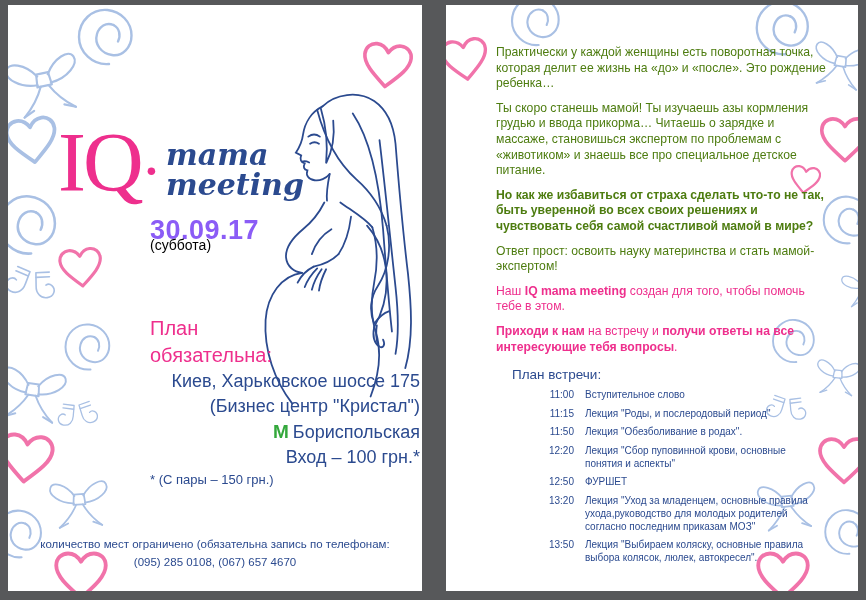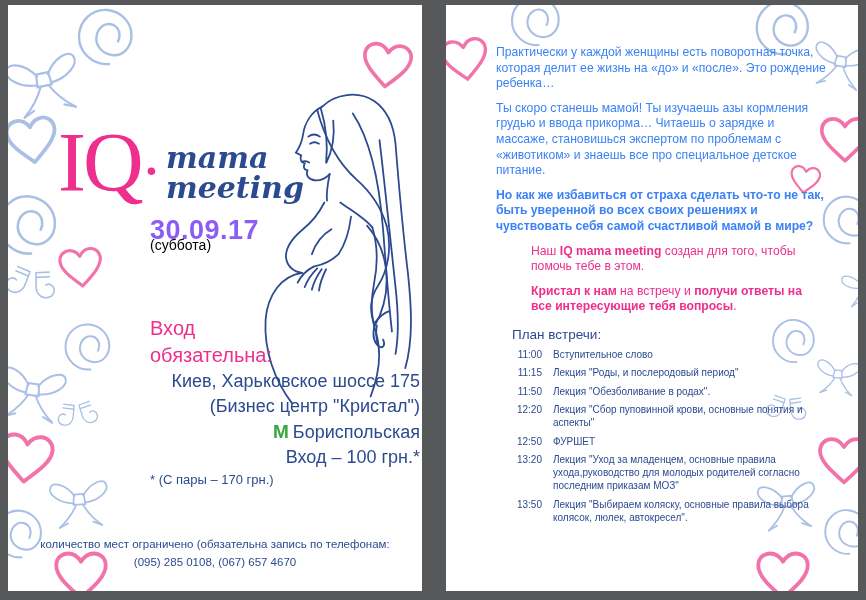"Практически у каждой женщины есть" .para { color: #3b82f6 -> #4d7c0f }
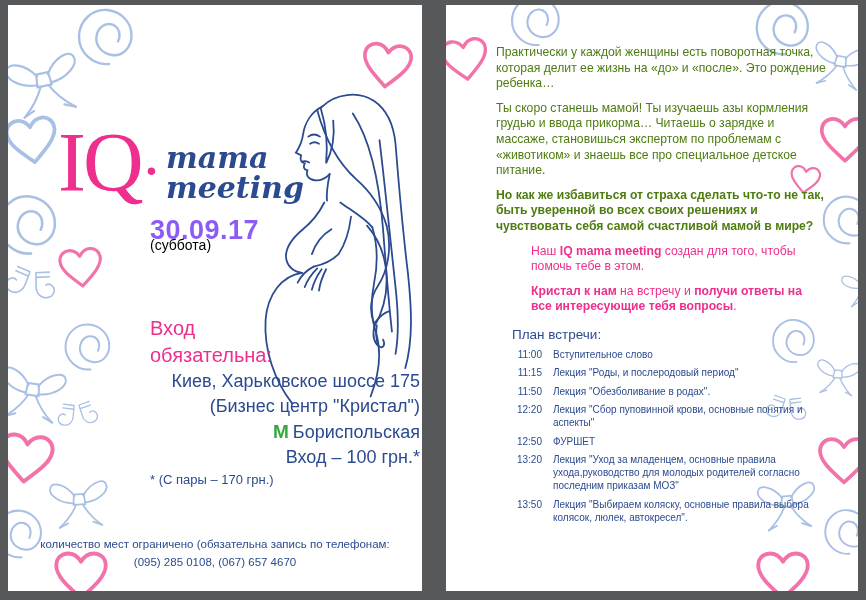"IQ" .logo { align-items: flex-end -> center }
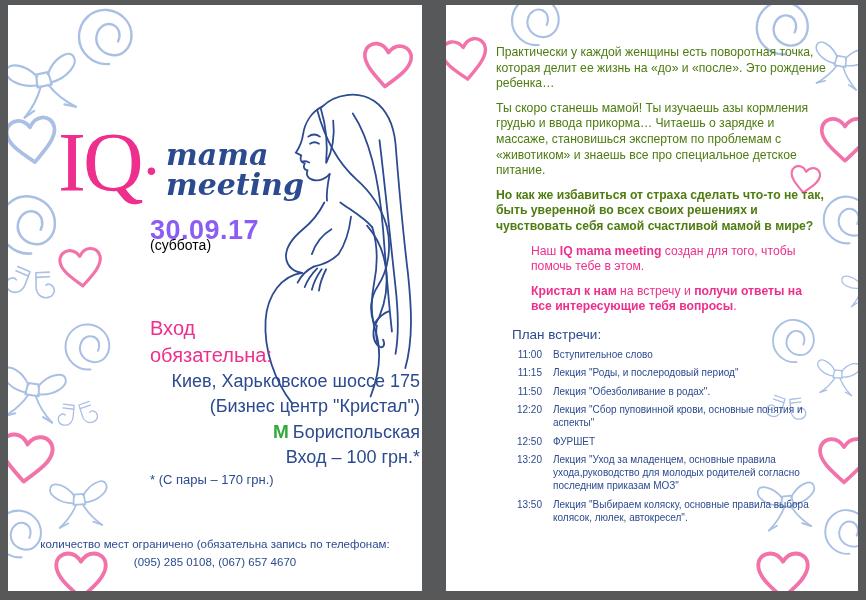"Ответ прост: освоить науку материнства" p.para { html: none -> <p><span>Ответ прост: освоить науку материнства и стать мамой-экспертом!</span></p> }
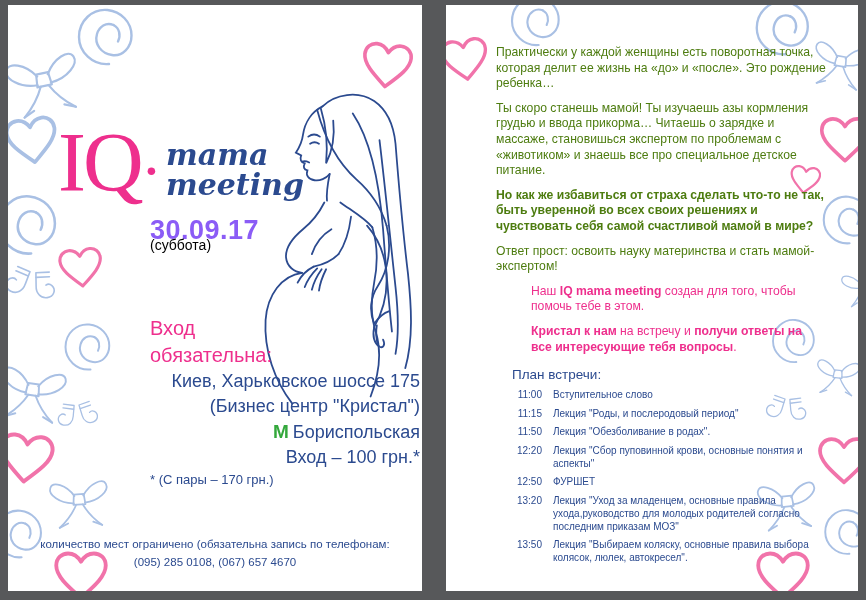"Наш IQ mama meeting создан" .para.pink { margin-left: 35px -> none }
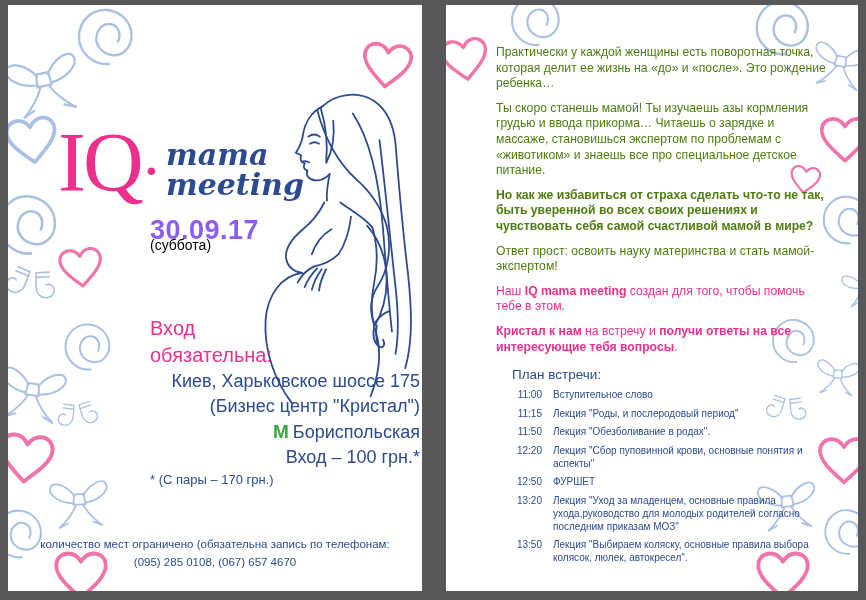"Вход" div.venue-label { text: Вход -> План }
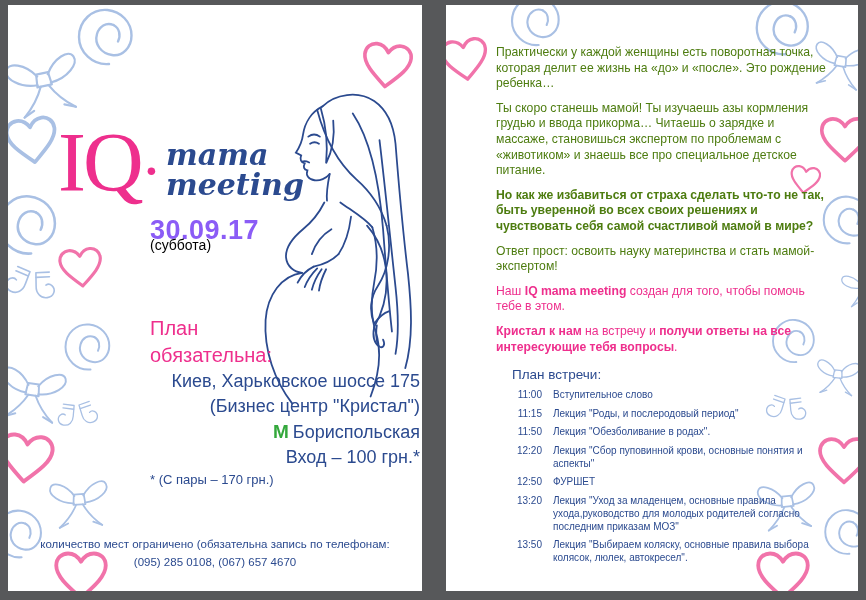"Кристал к нам" span.seg-bold { text: Кристал -> Приходи }
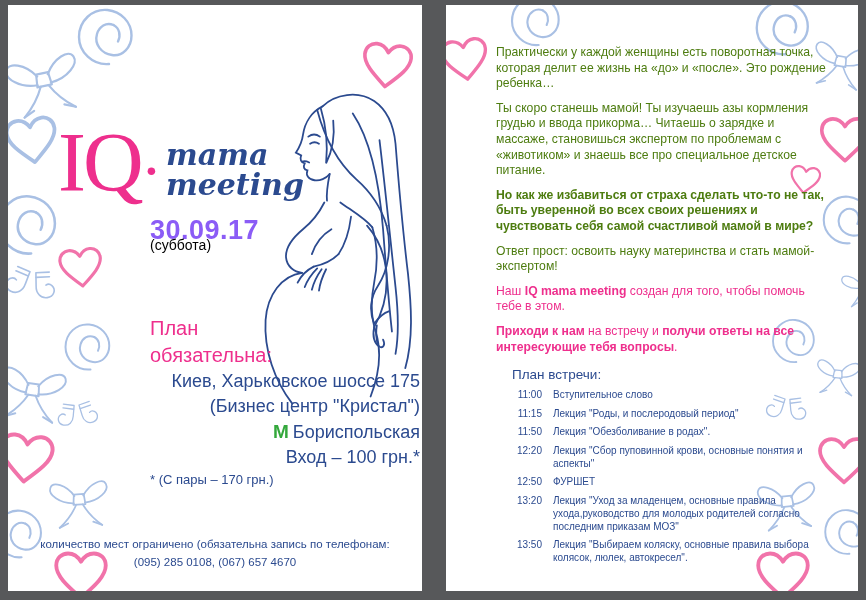"11:00" .sched-time { margin-left: none -> 32px }
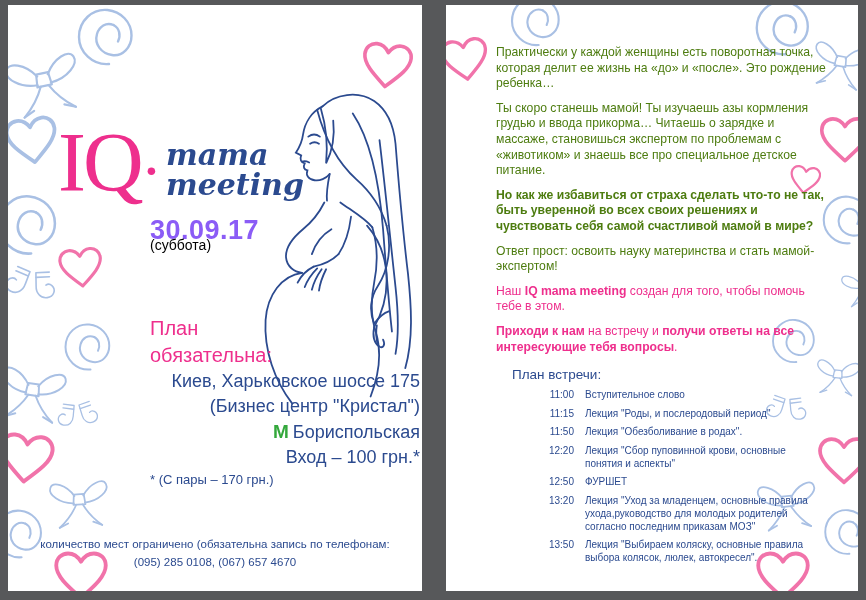"* (С пары – 170" div.venue-note { text: 170 -> 150 }
